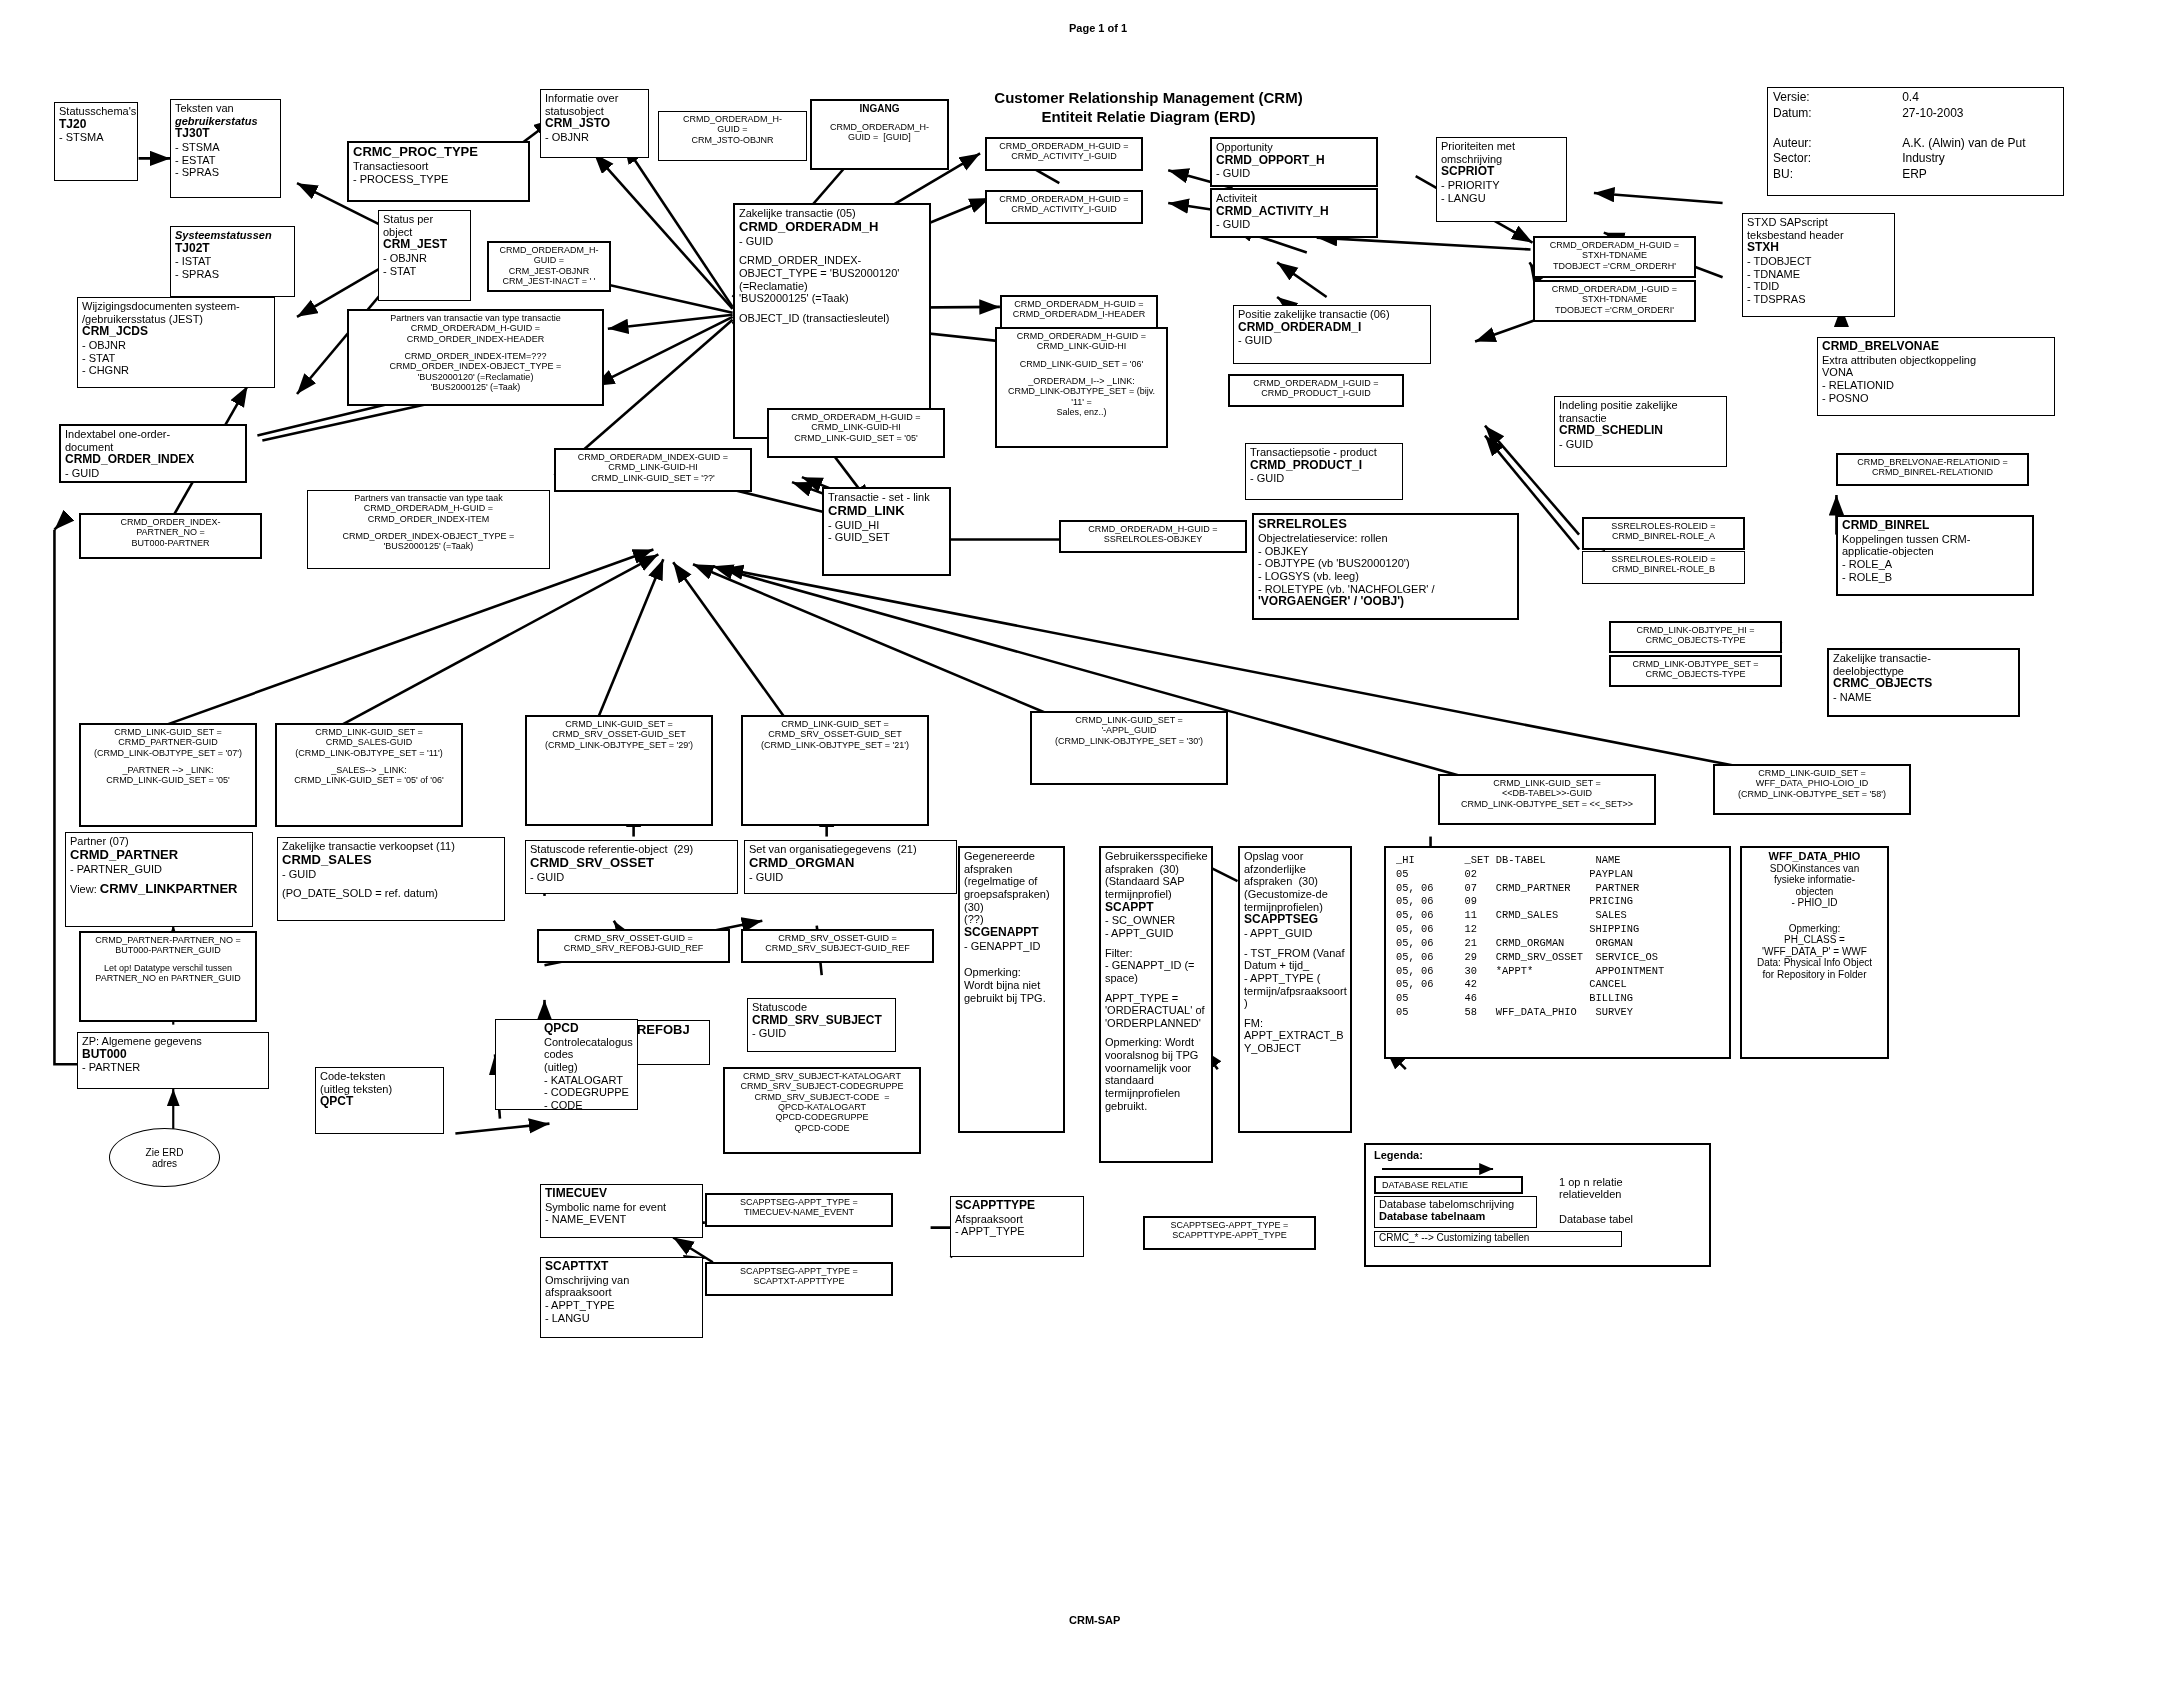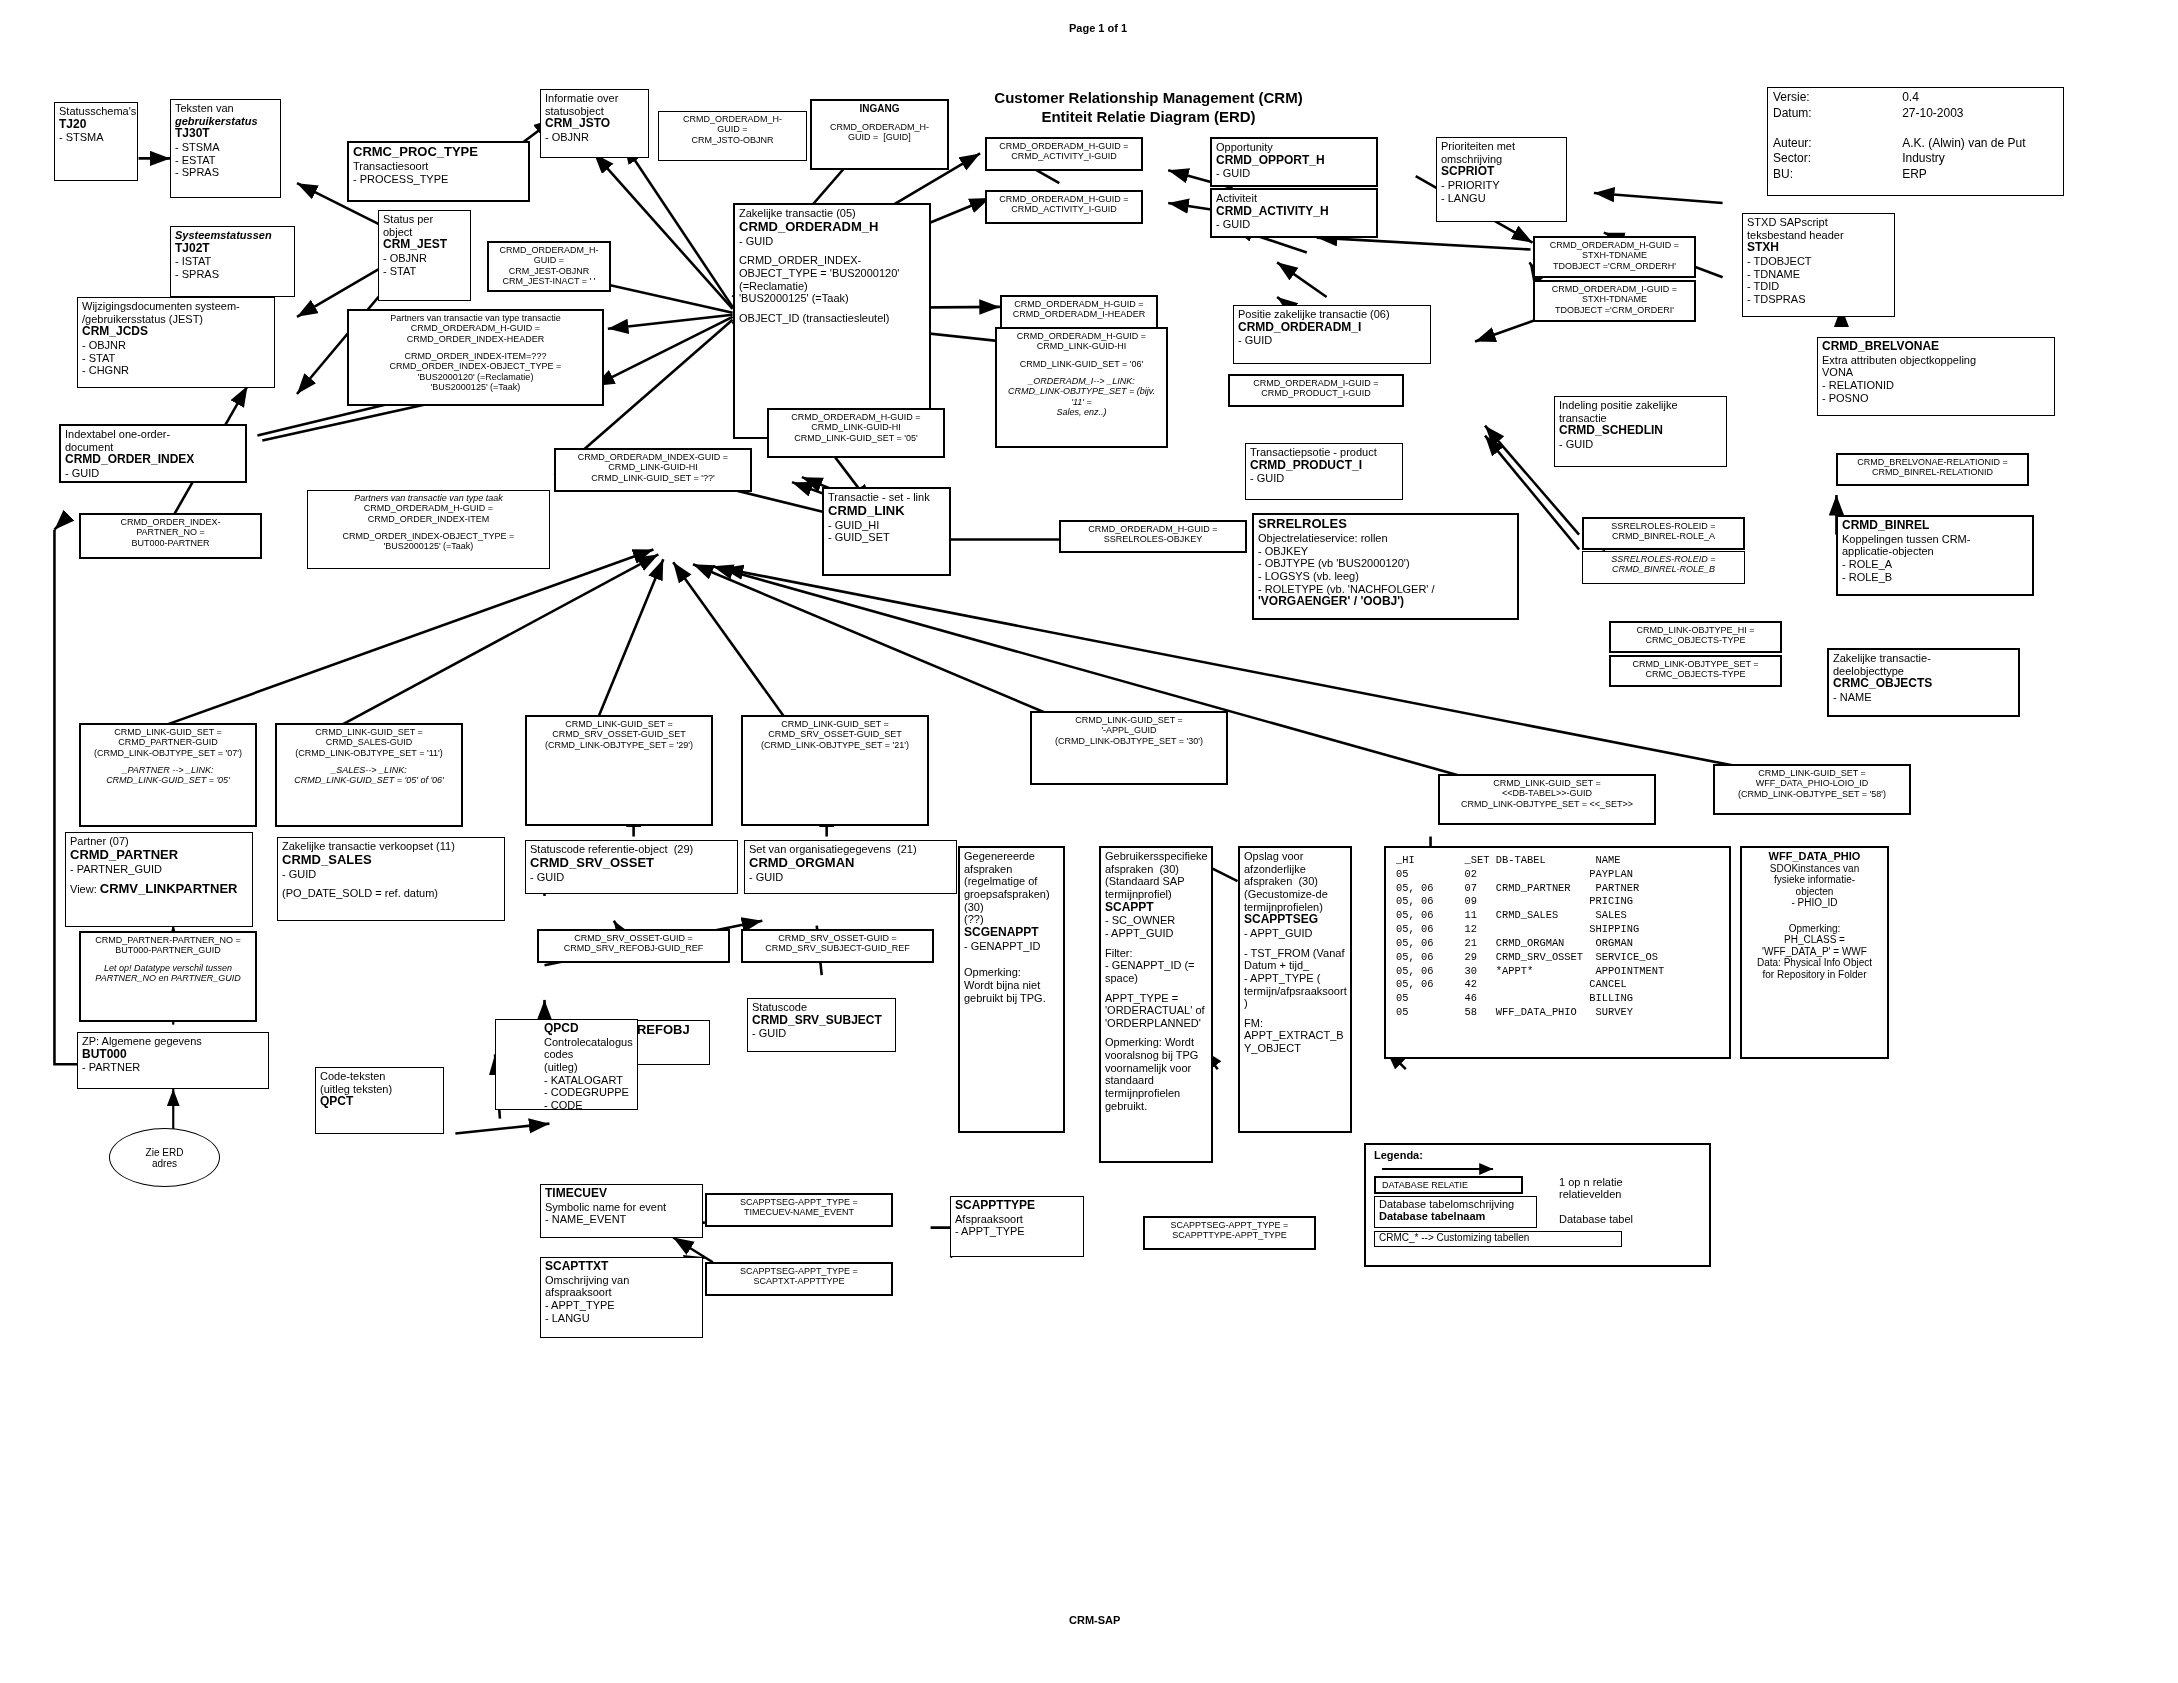"_ORDERADM_I--> _LINK:" .i { font-style: italic -> none }
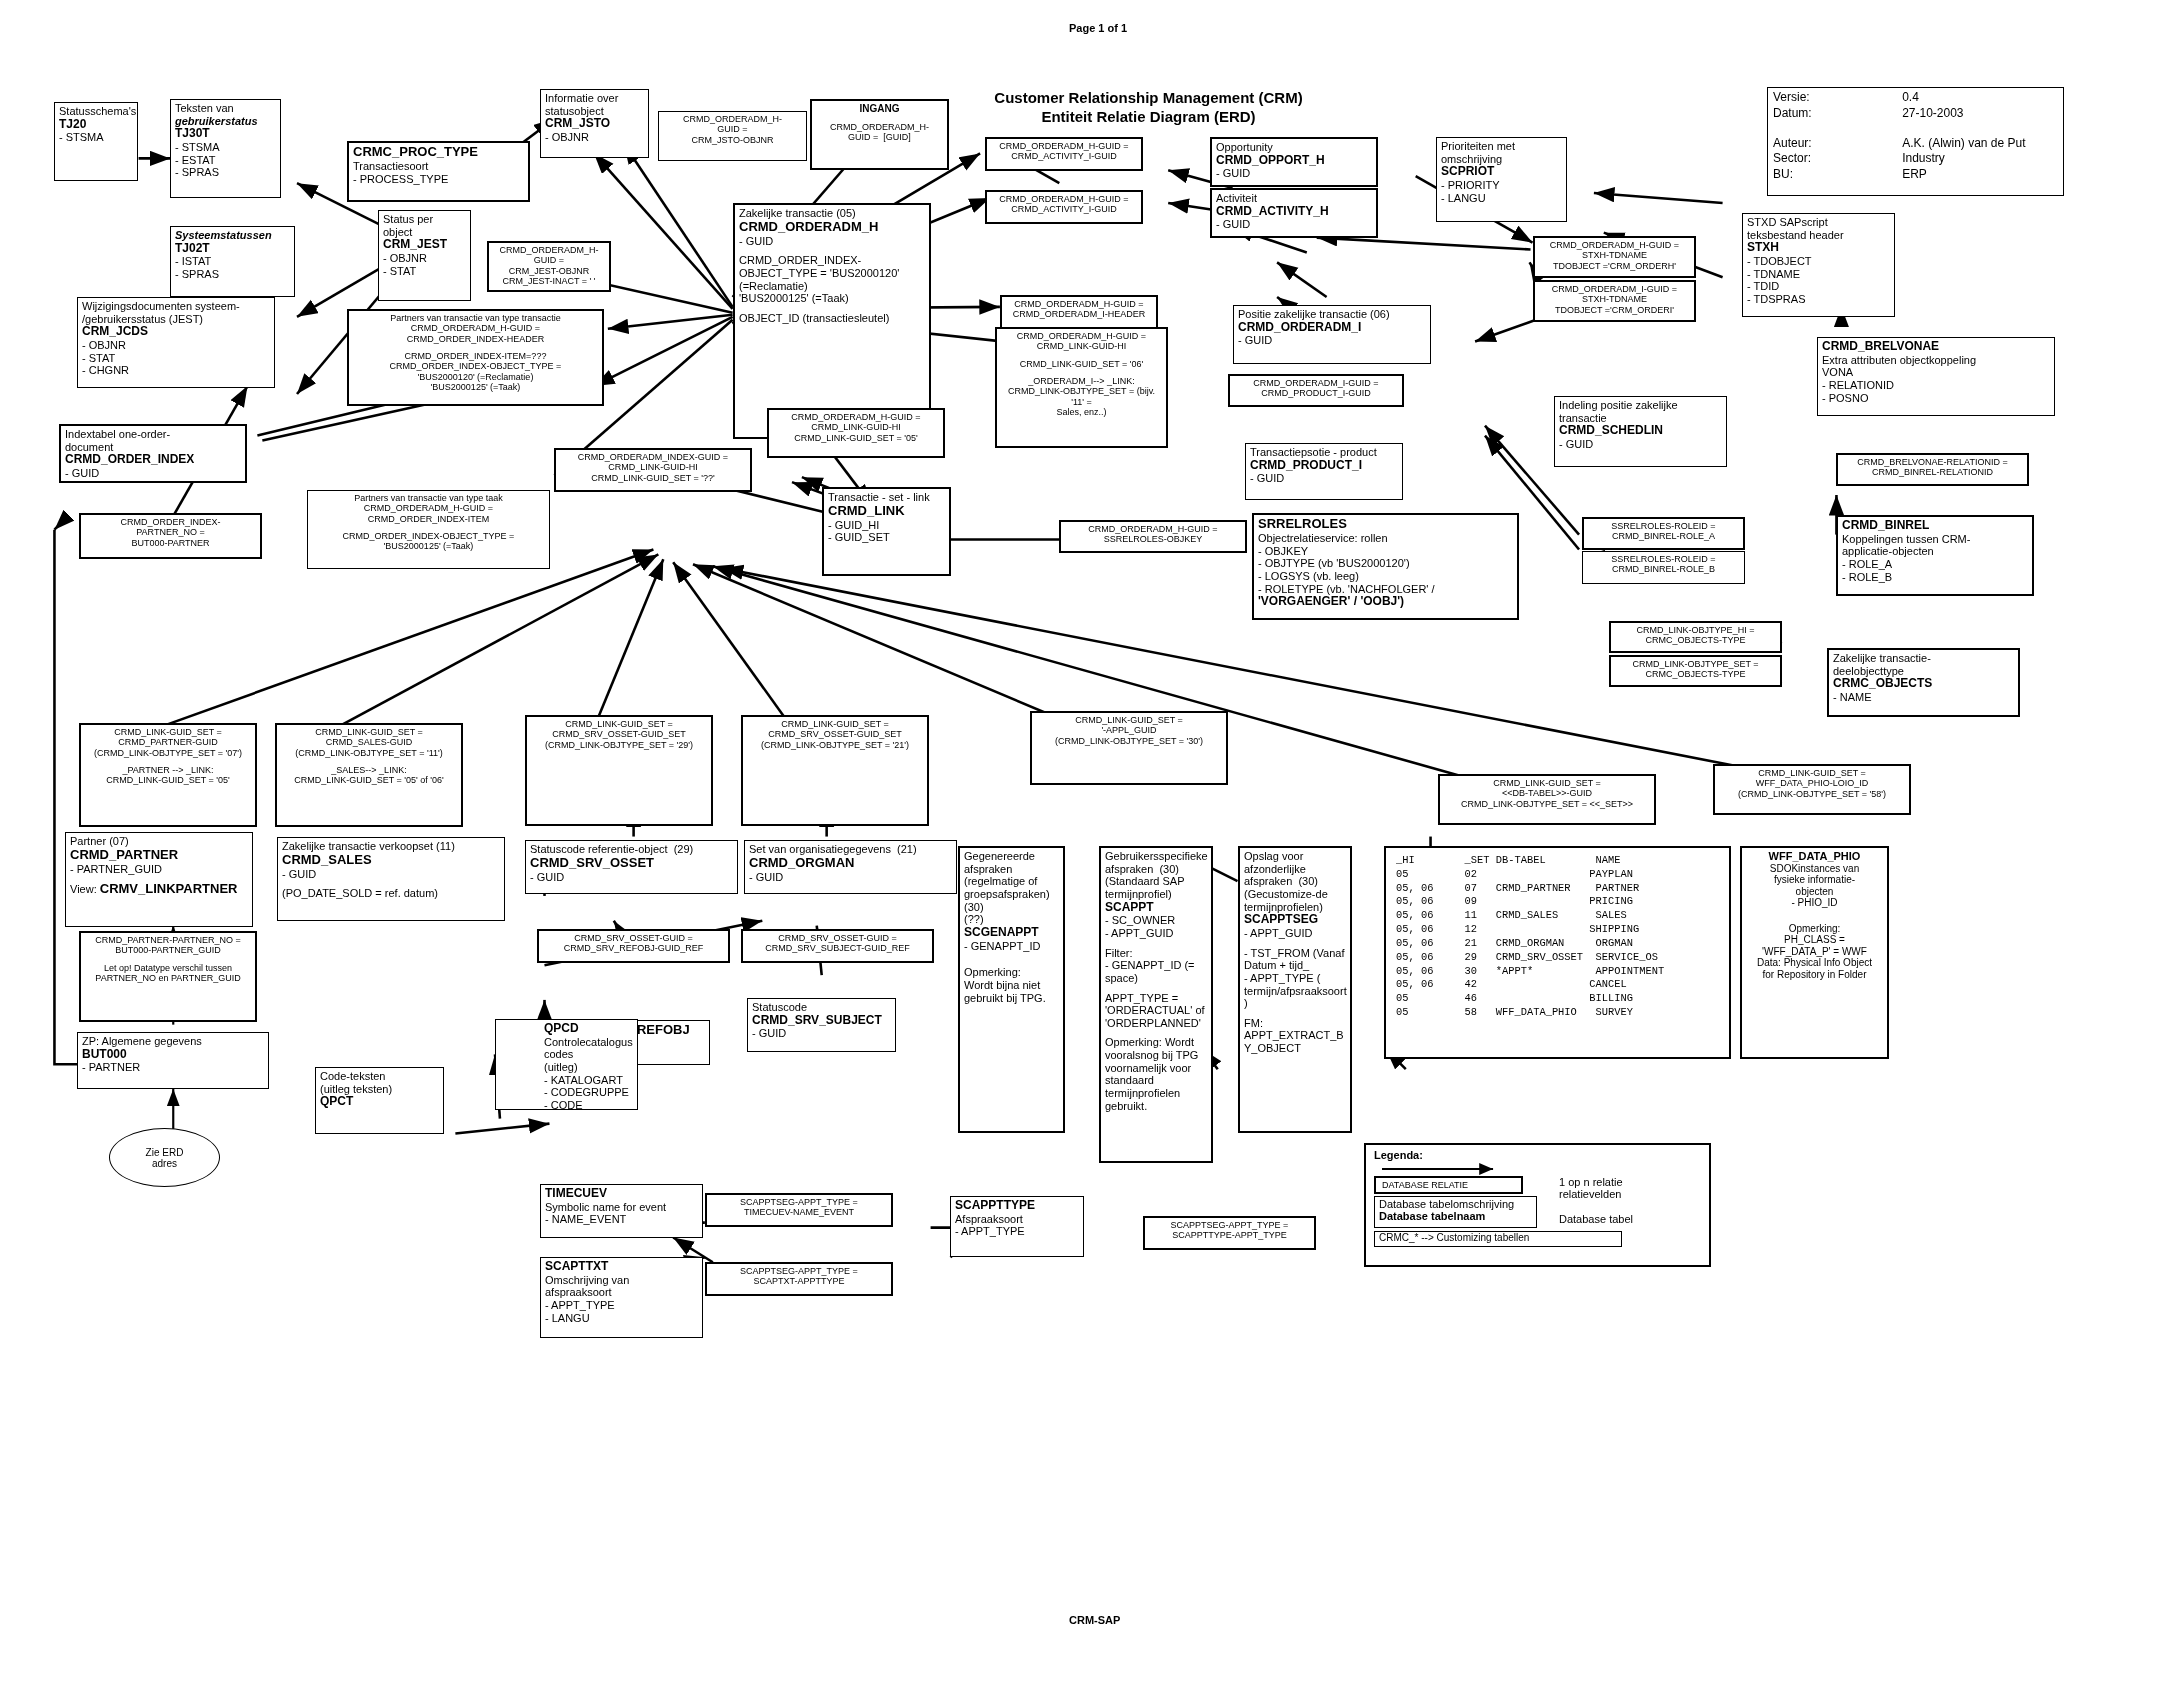"CRMD_SRV_SUBJECT-KATALOGART" div.box { html: none -> <div> <span>CRMD_SRV_SUBJECT-KATALOGART CRMD_SRV_SUBJECT-CODEGRUPPE CRMD_SRV_SUBJECT-CODE = QPCD-KATALOGART QPCD-CODEGRUPPE QPCD-CODE</span> </div> }
